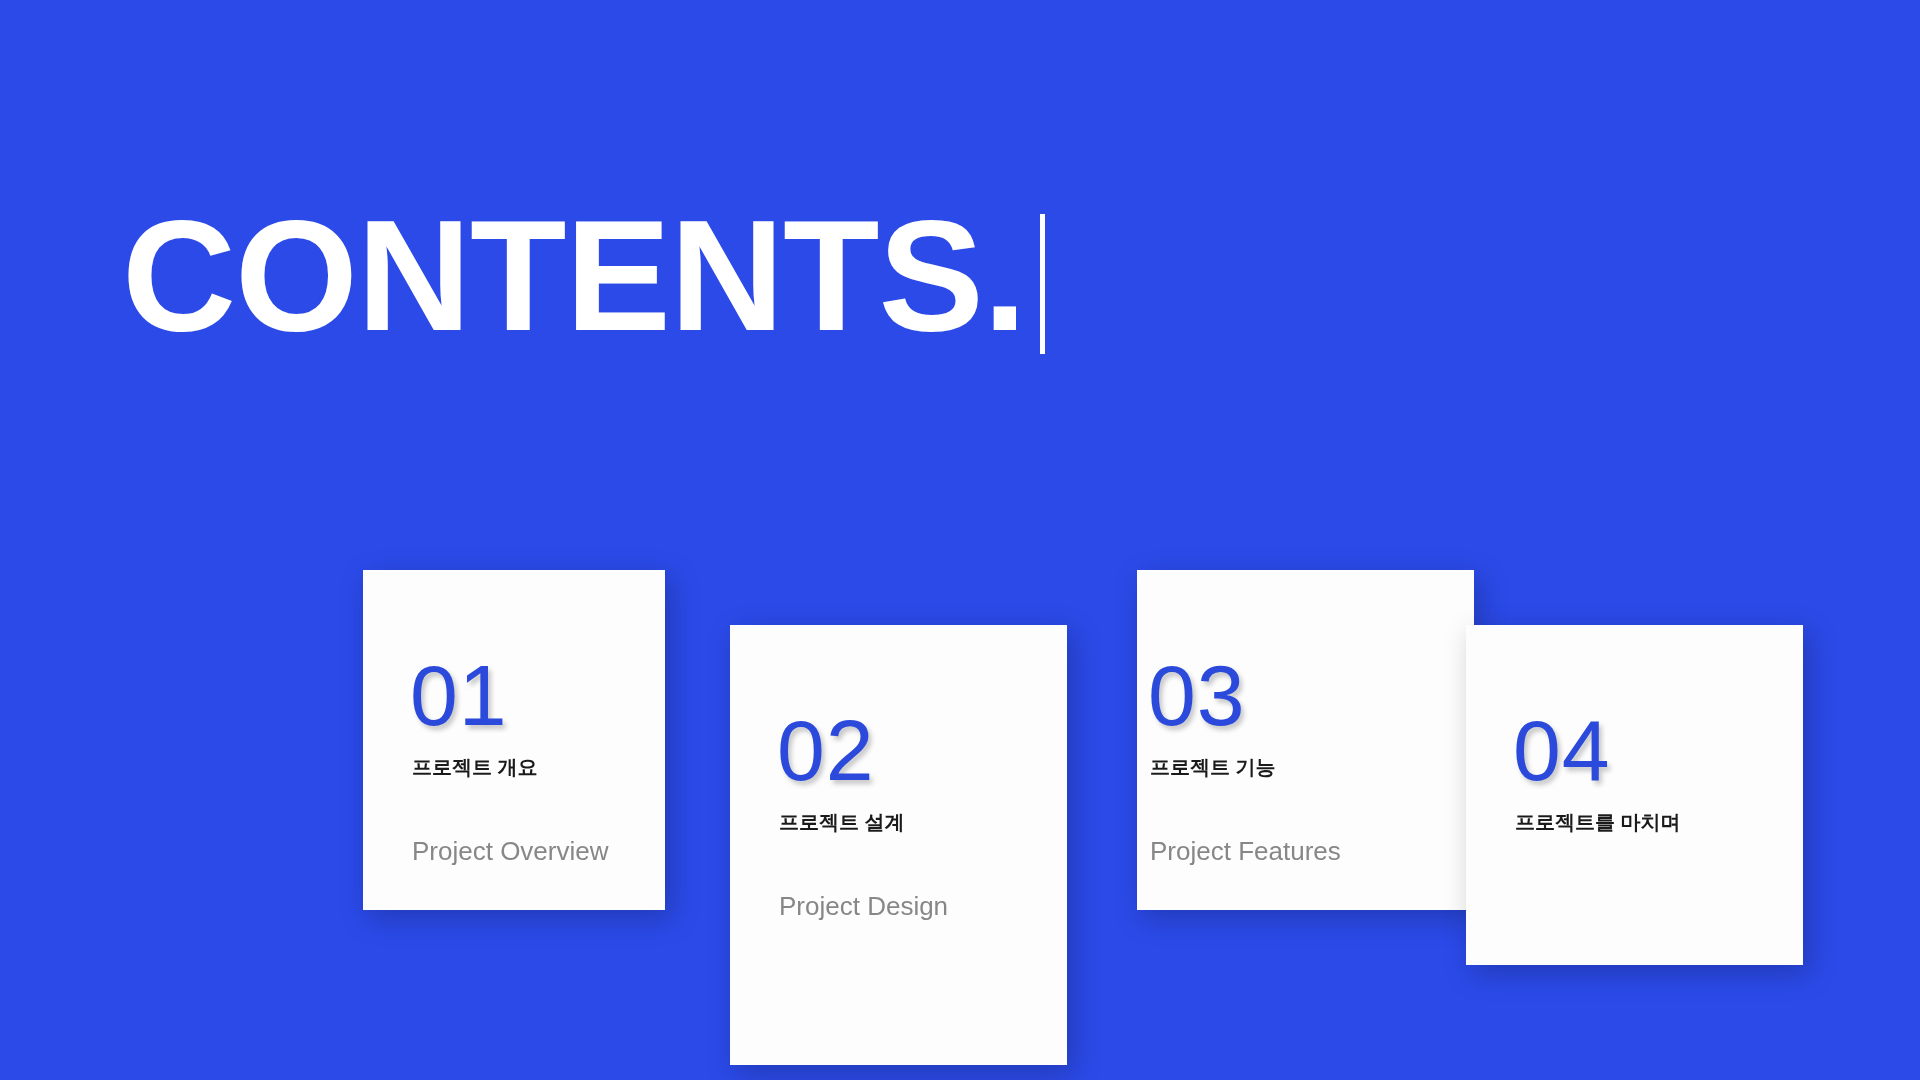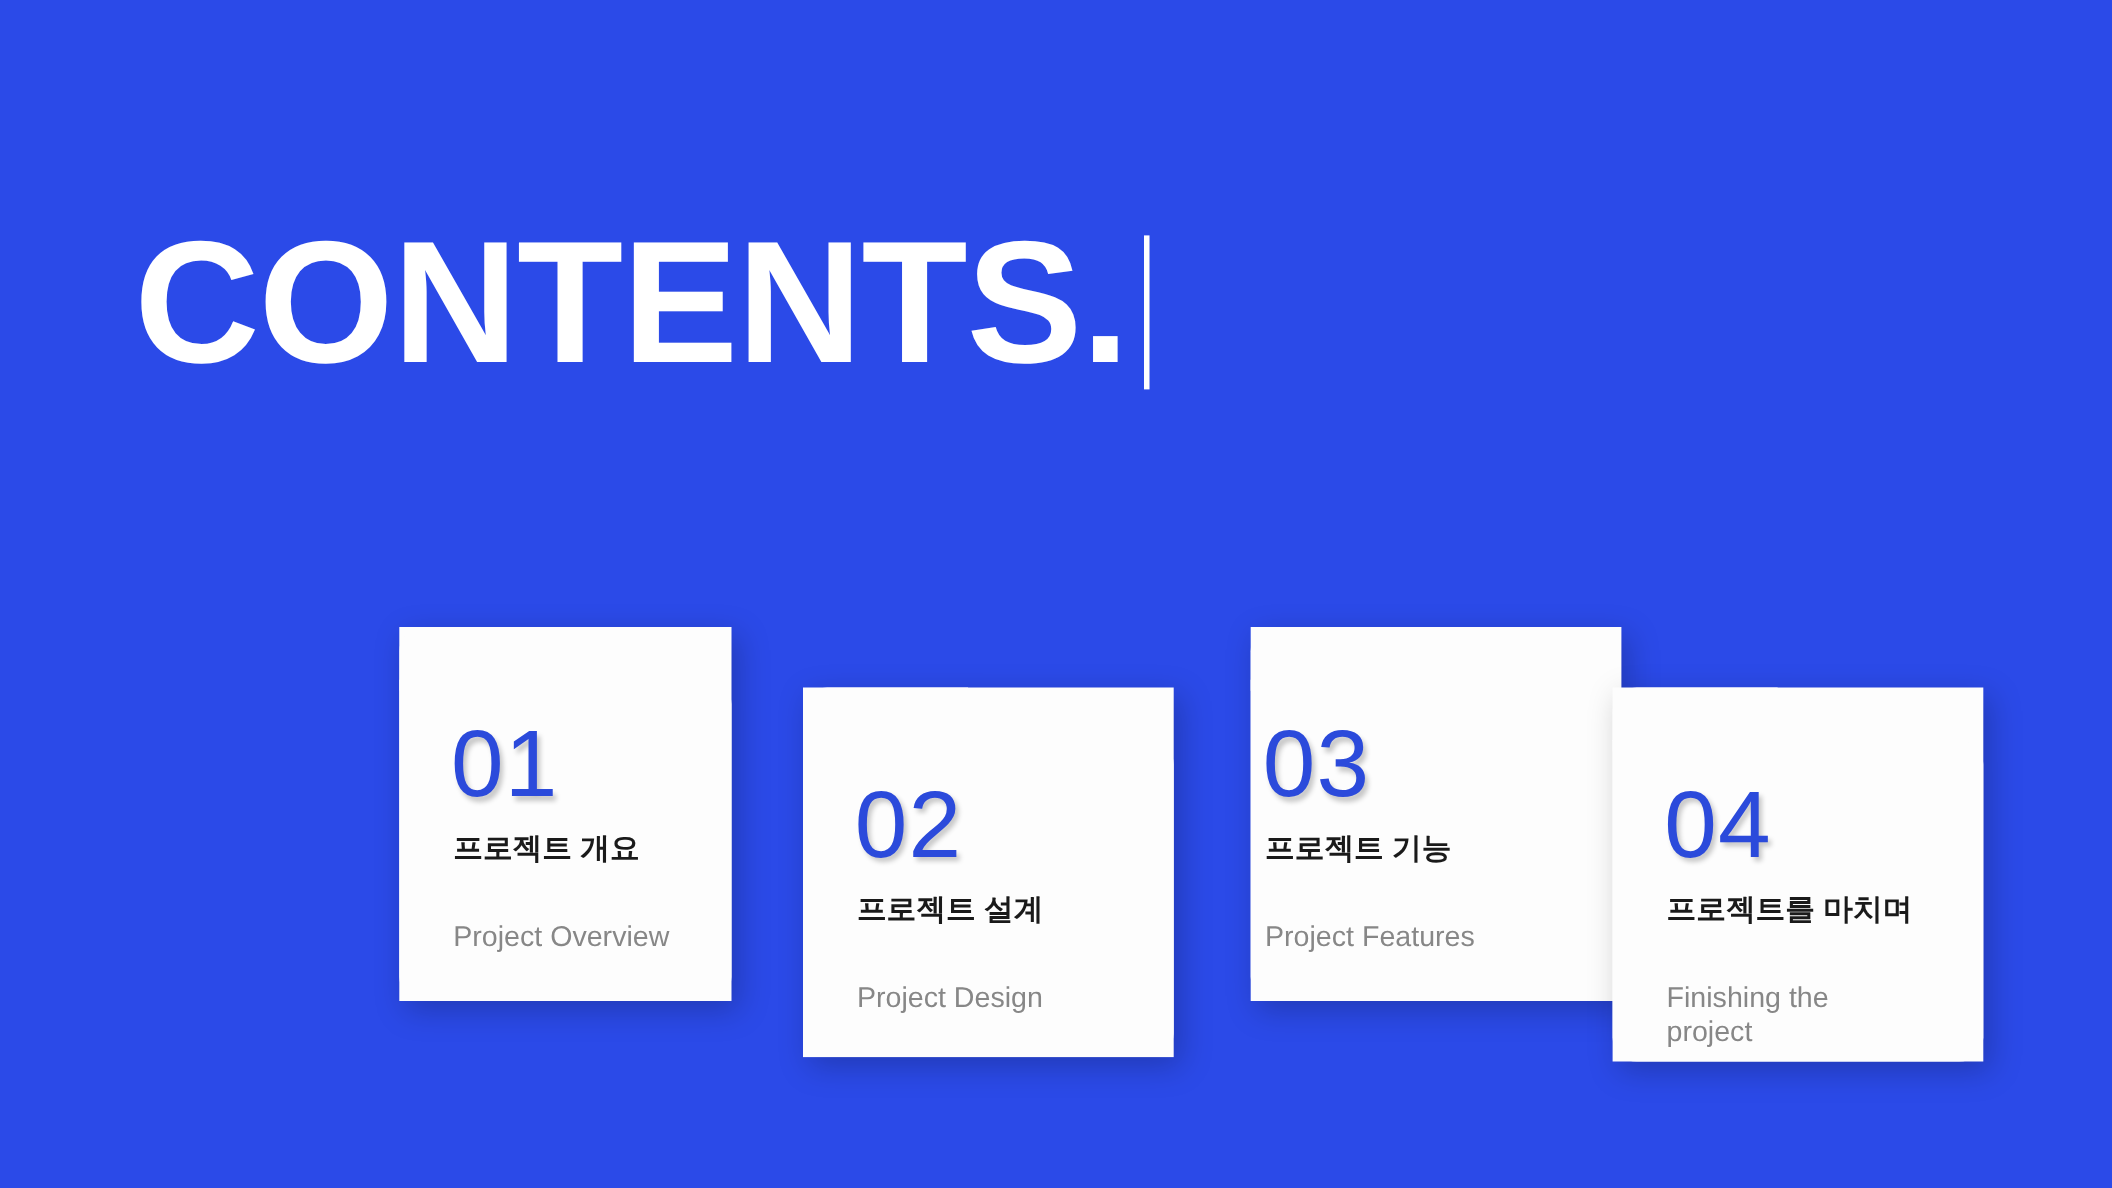"프로젝트 개요" .folder-ko { font-size: 27px -> 20px }
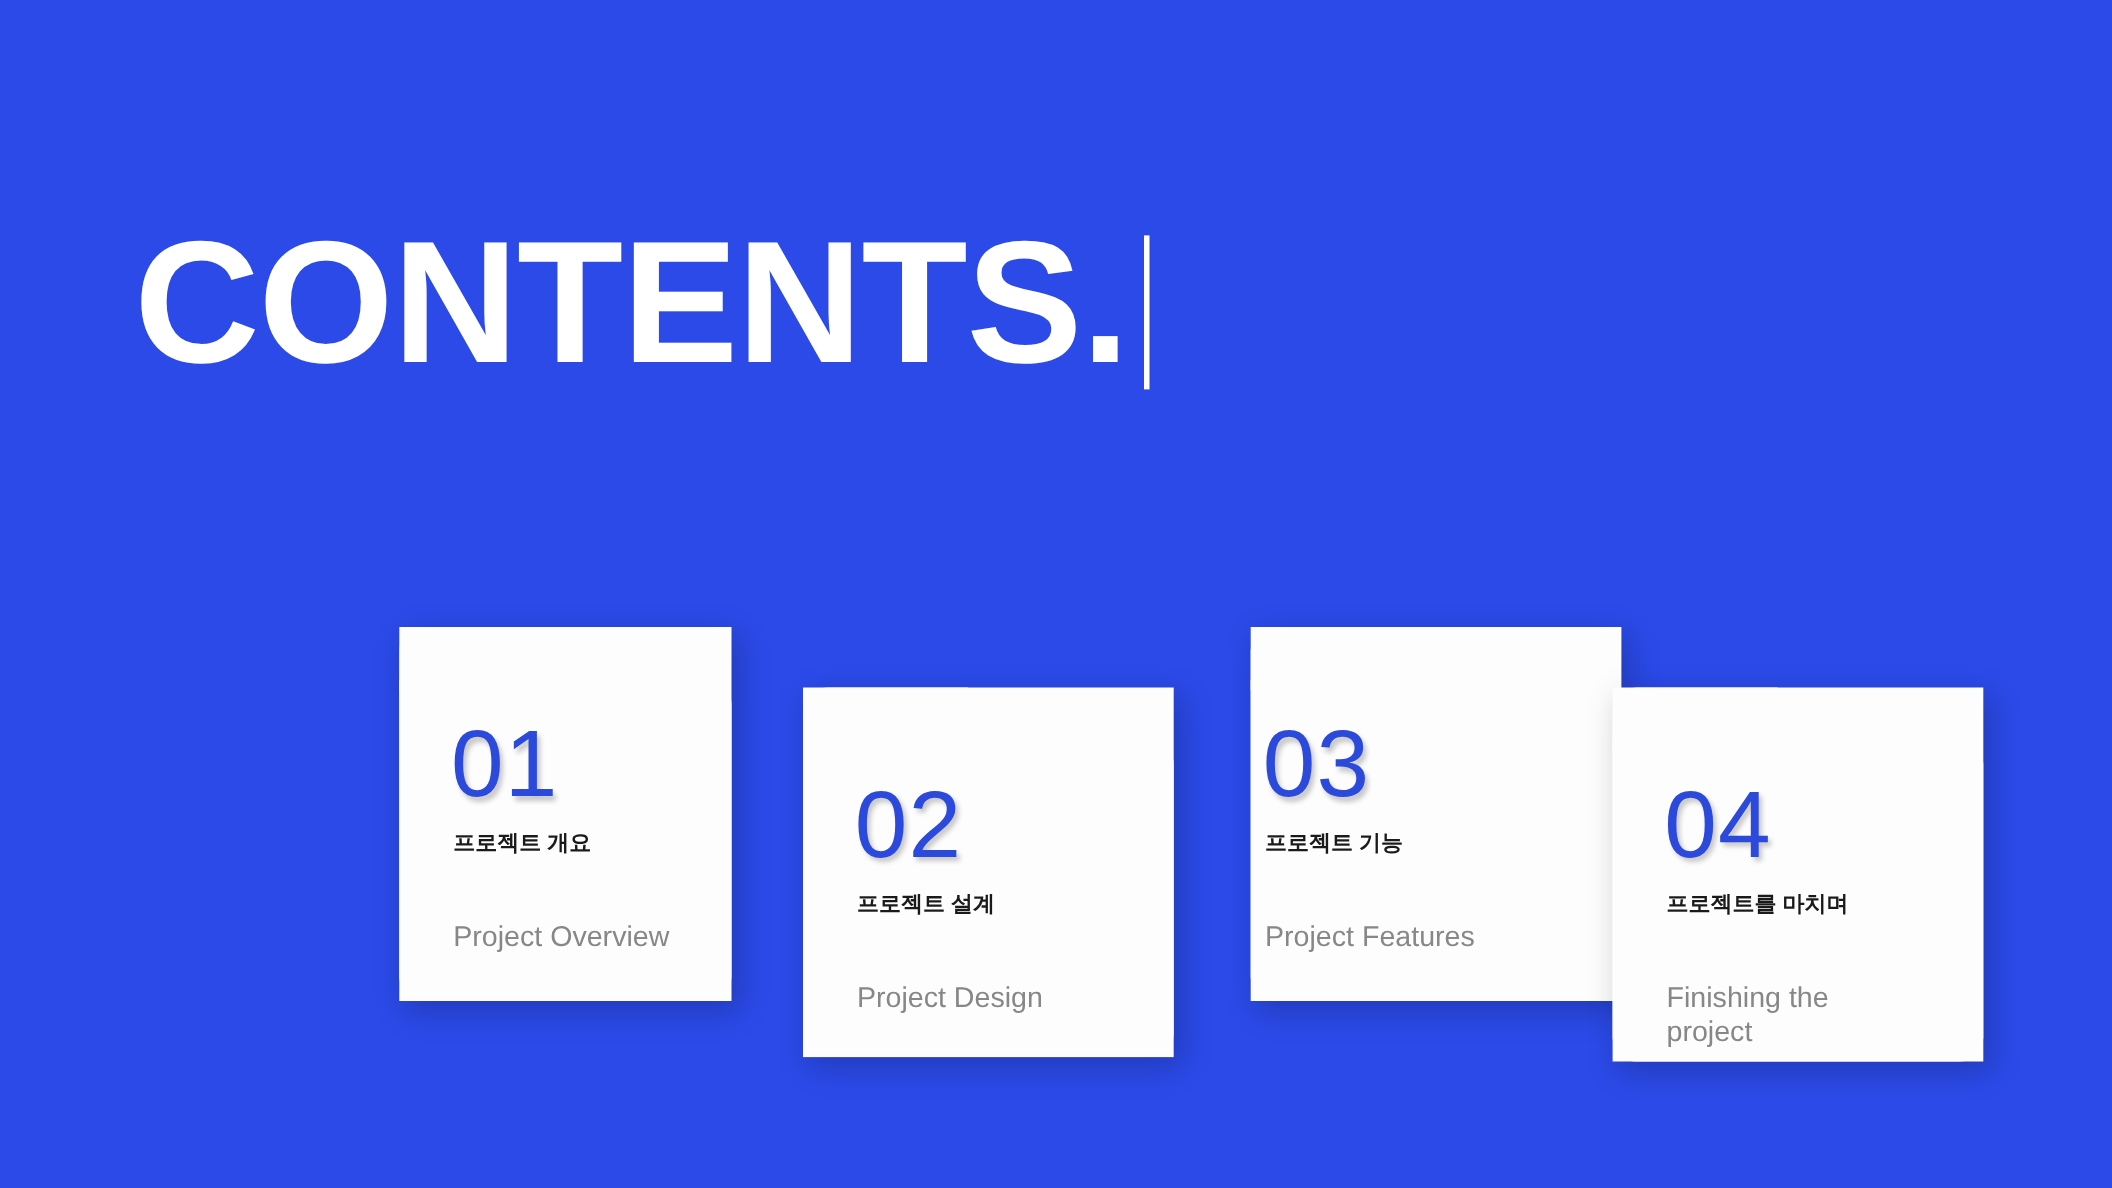"02" #card-2 { height: 336px -> 440px }
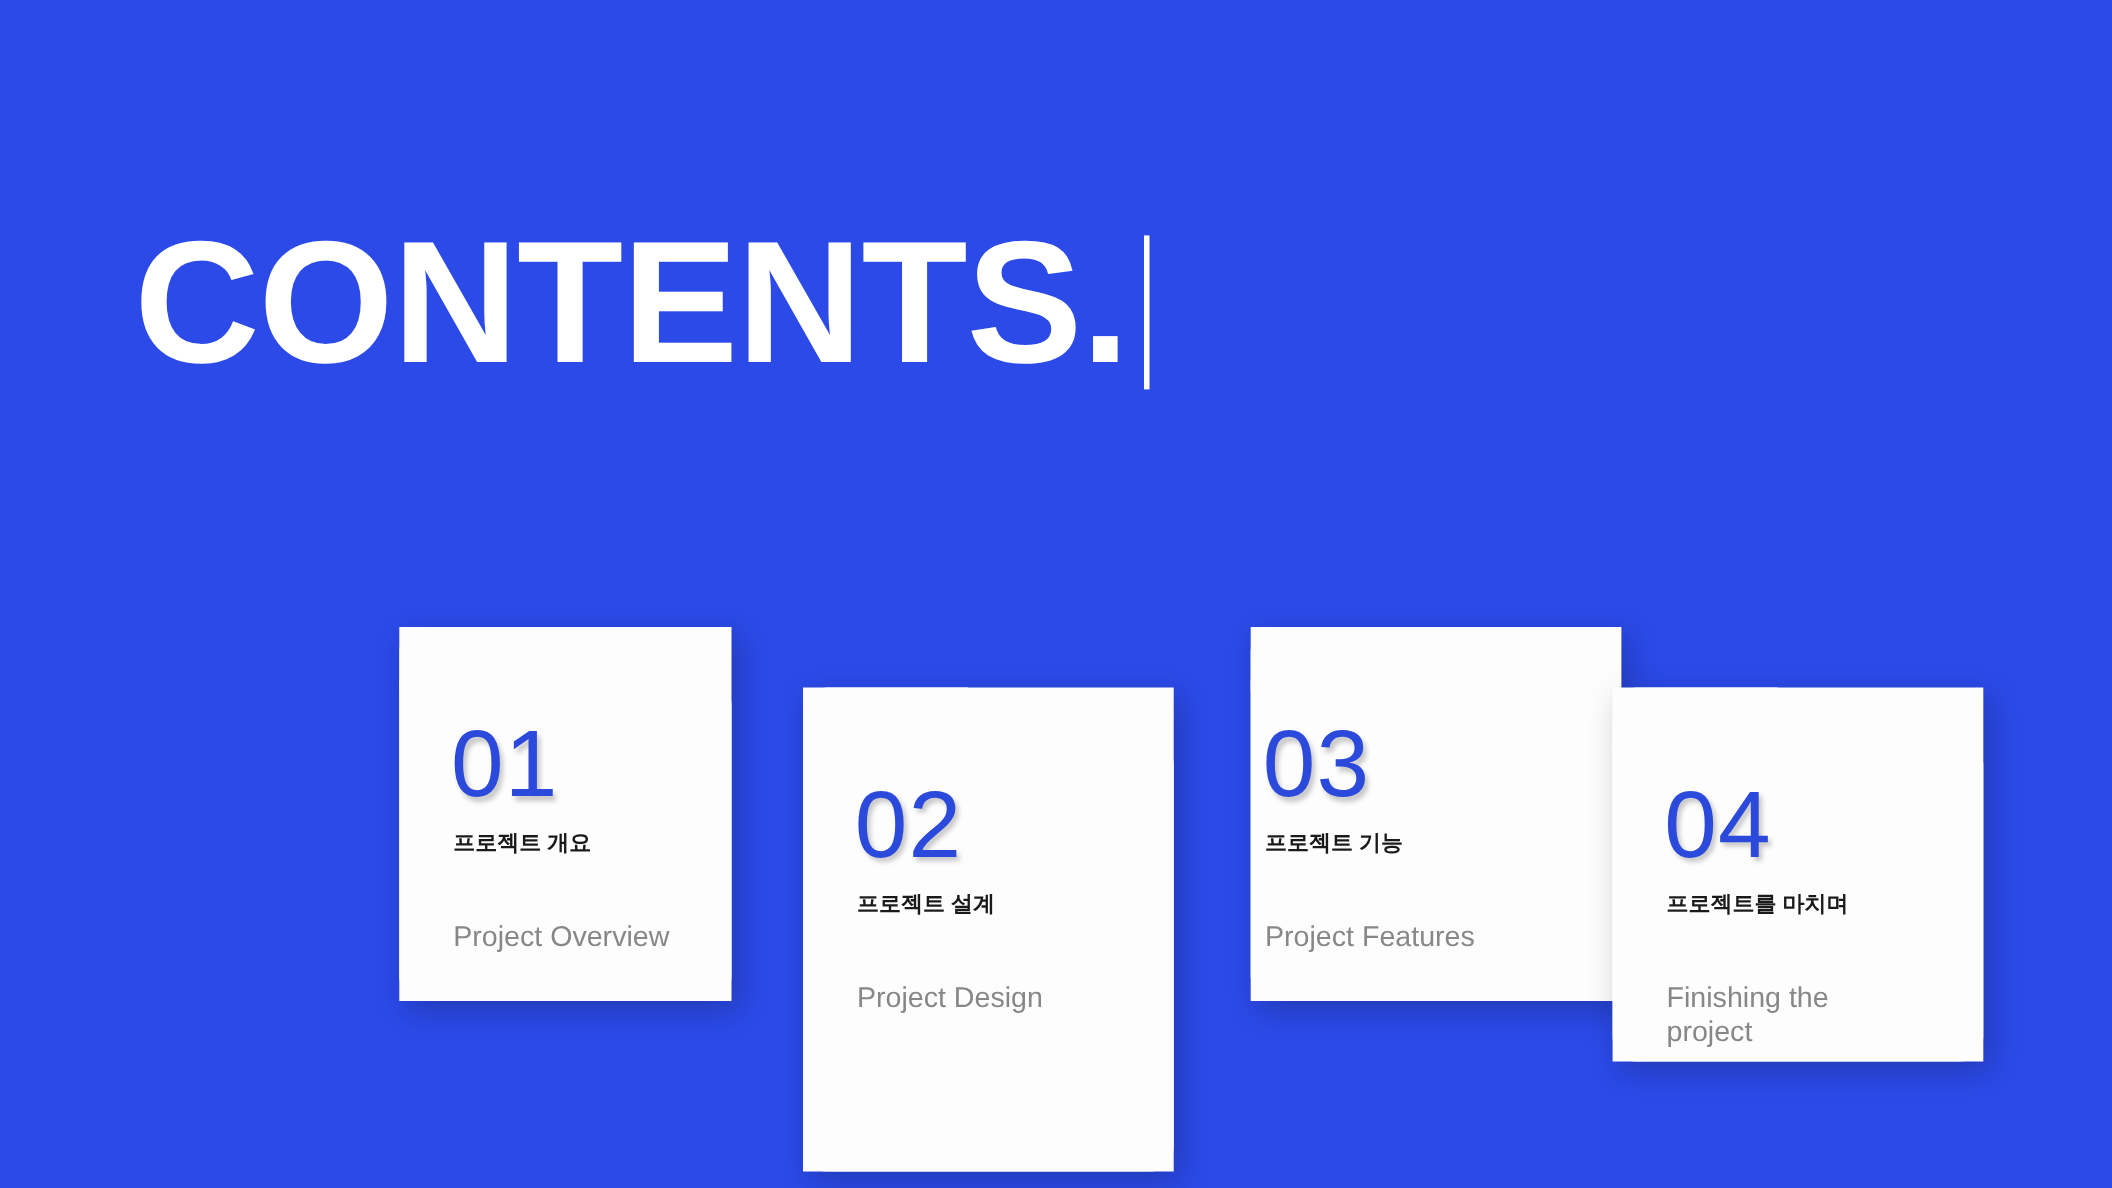"Finishing the project" div.folder-en { html: <div>Finishing the project</div> -> none }
